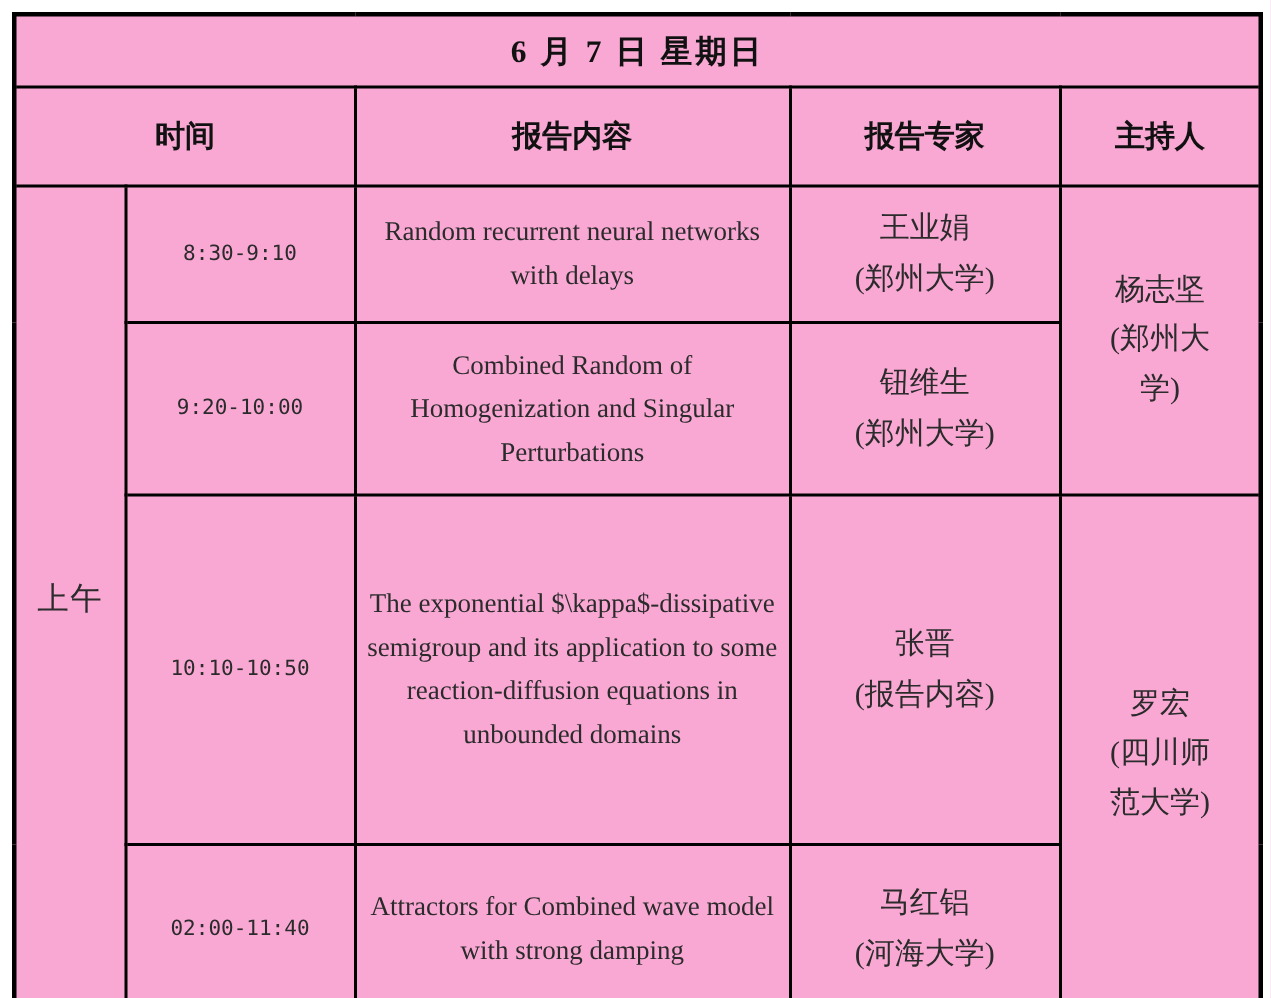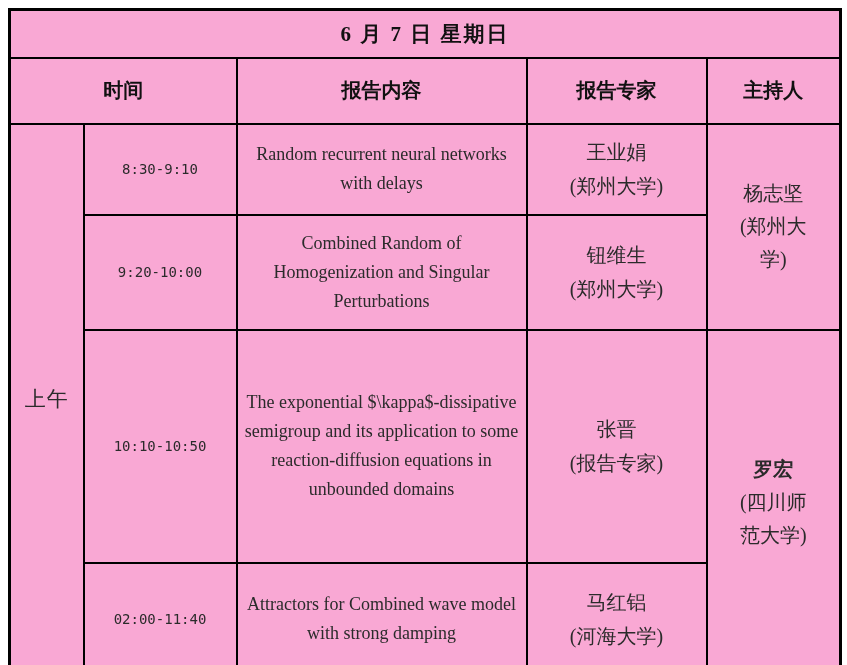"(报告专家)" span.line { text: 专家 -> 内容 }
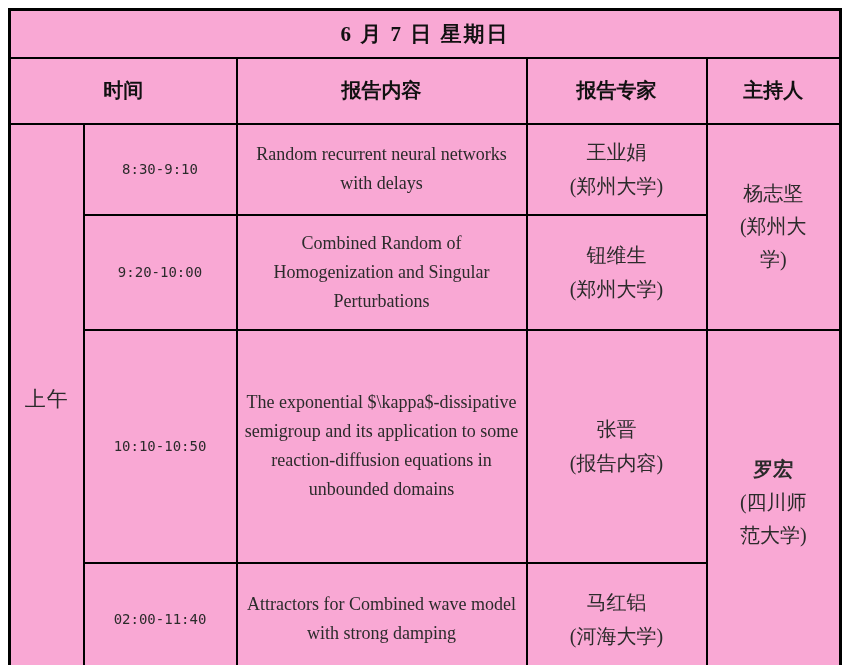"罗宏" span.line { font-weight: bold -> none }
